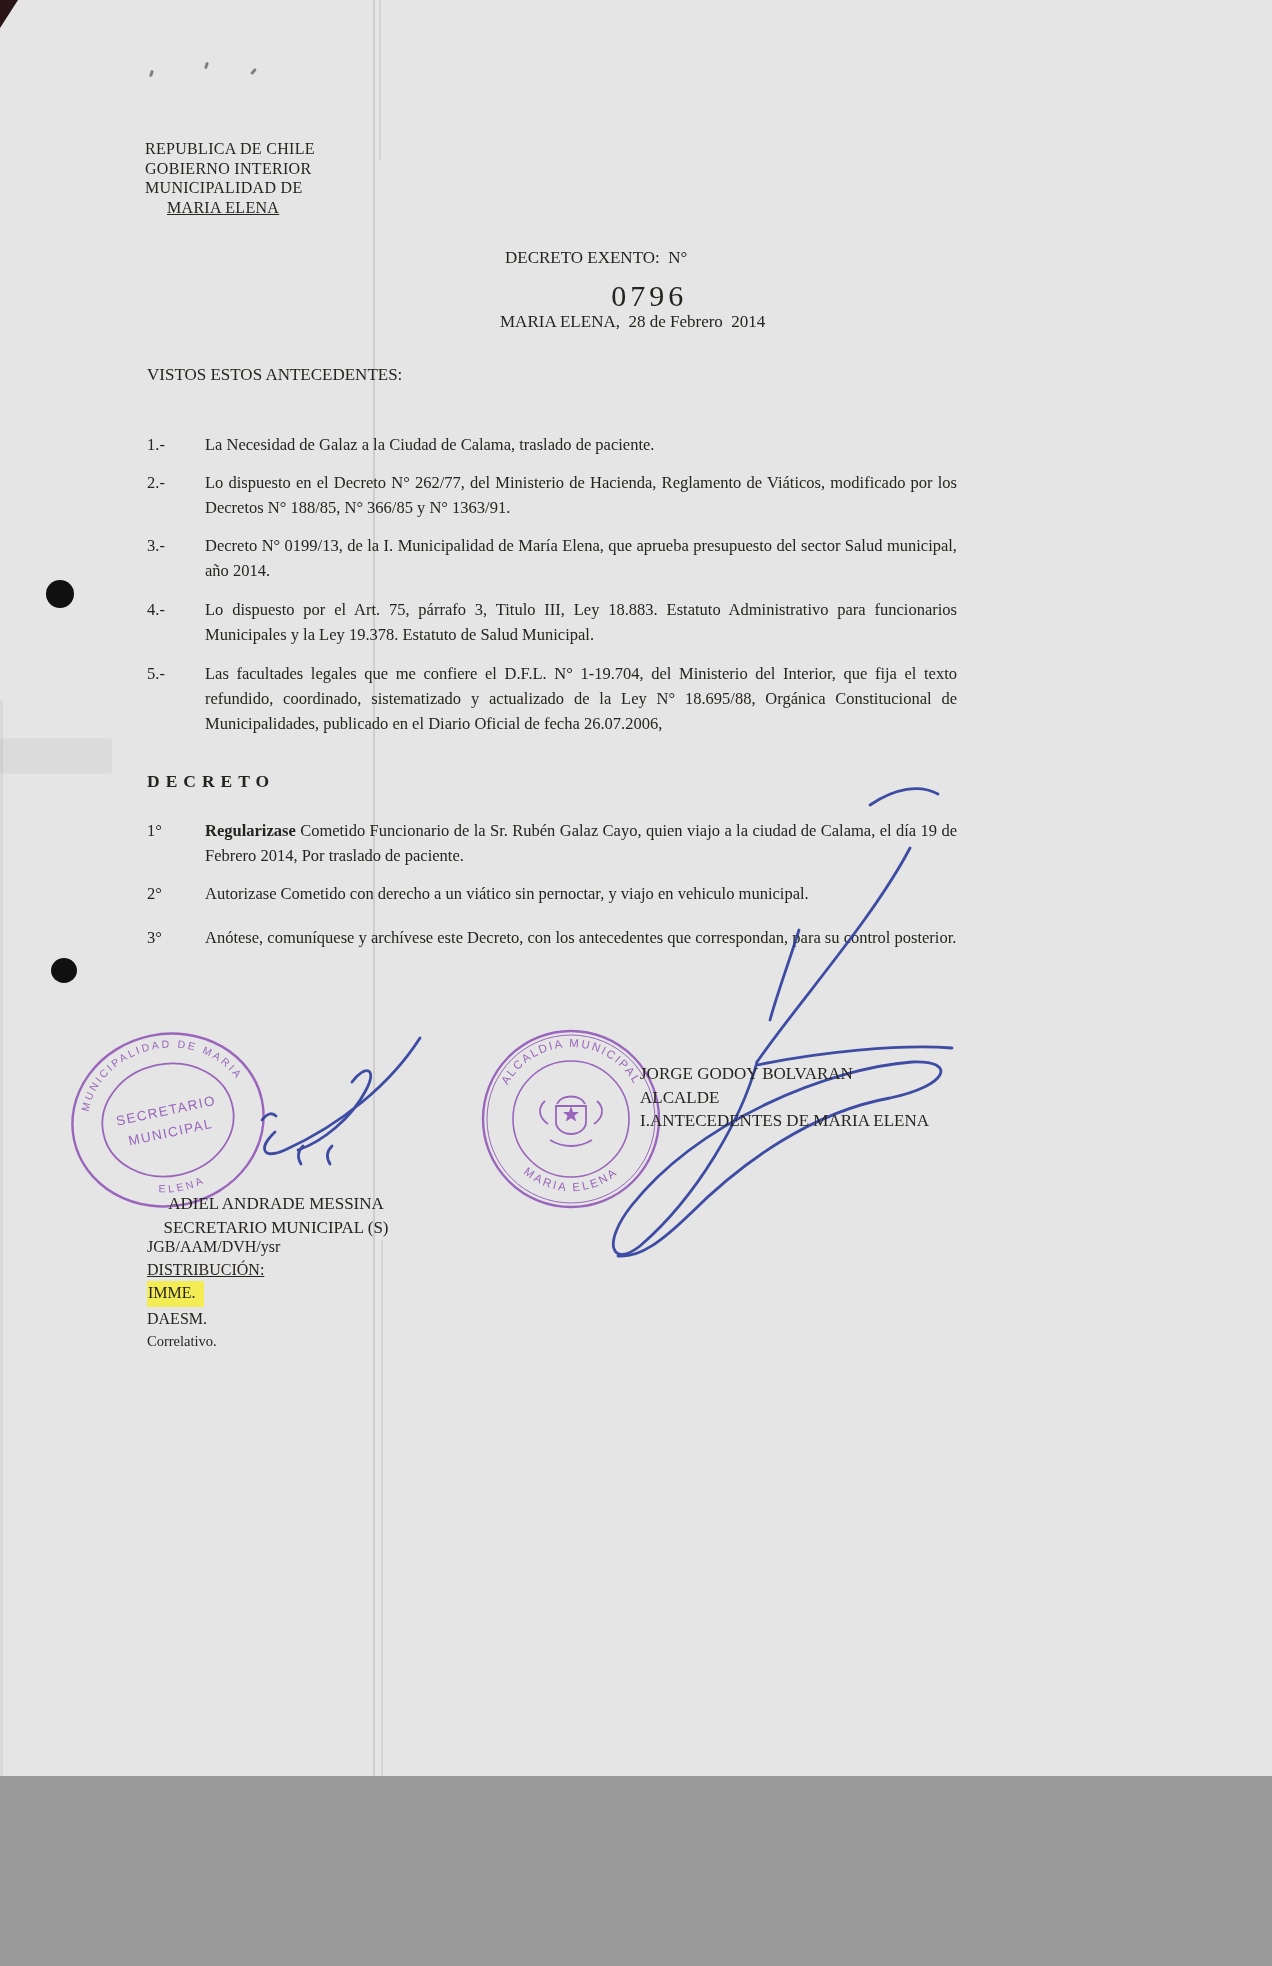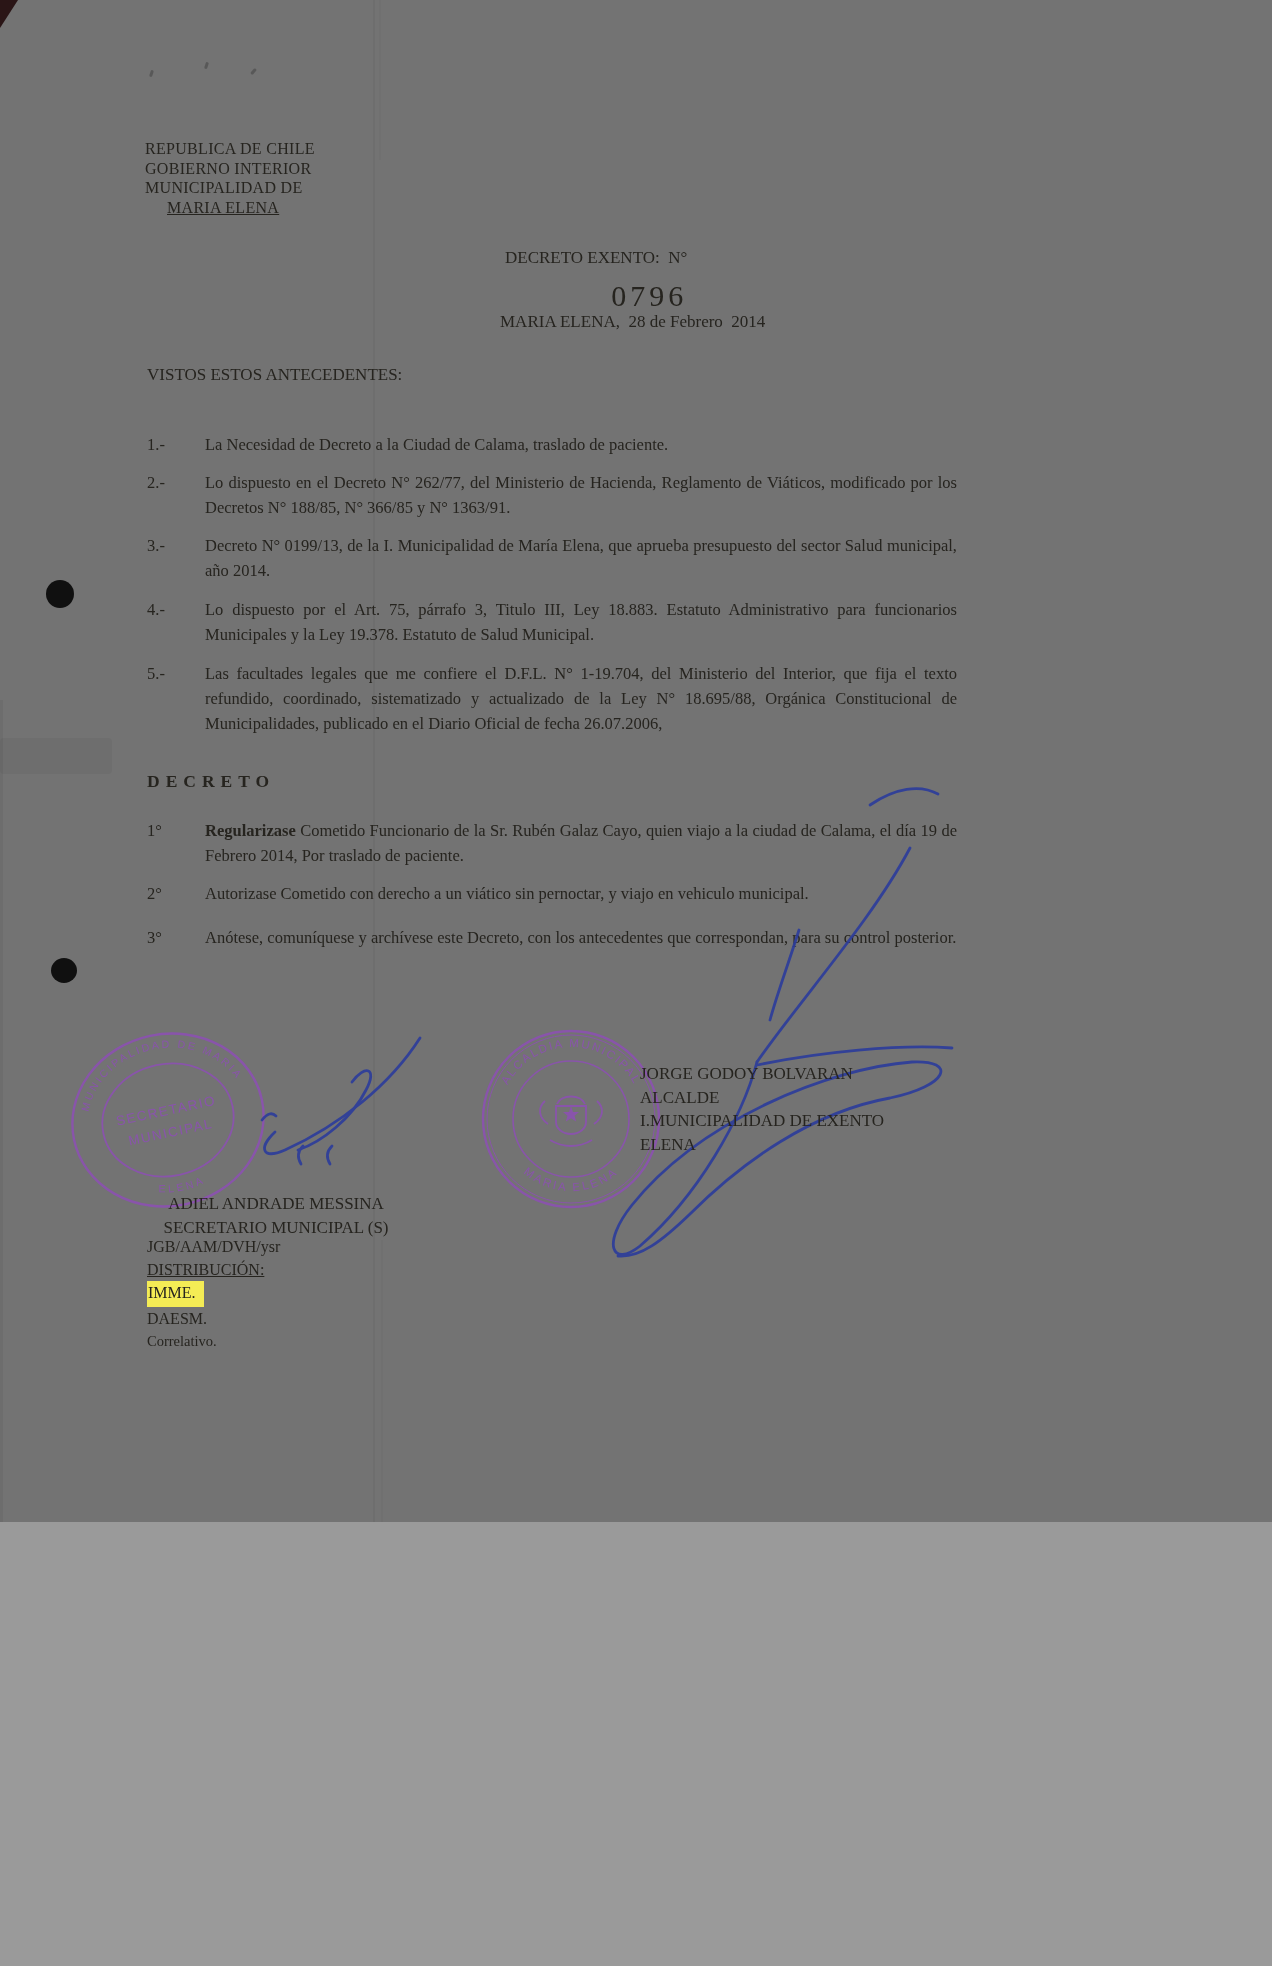"REPUBLICA DE CHILE" .page { background: #737373 -> #e5e5e5; height: 1522px -> 1776px }
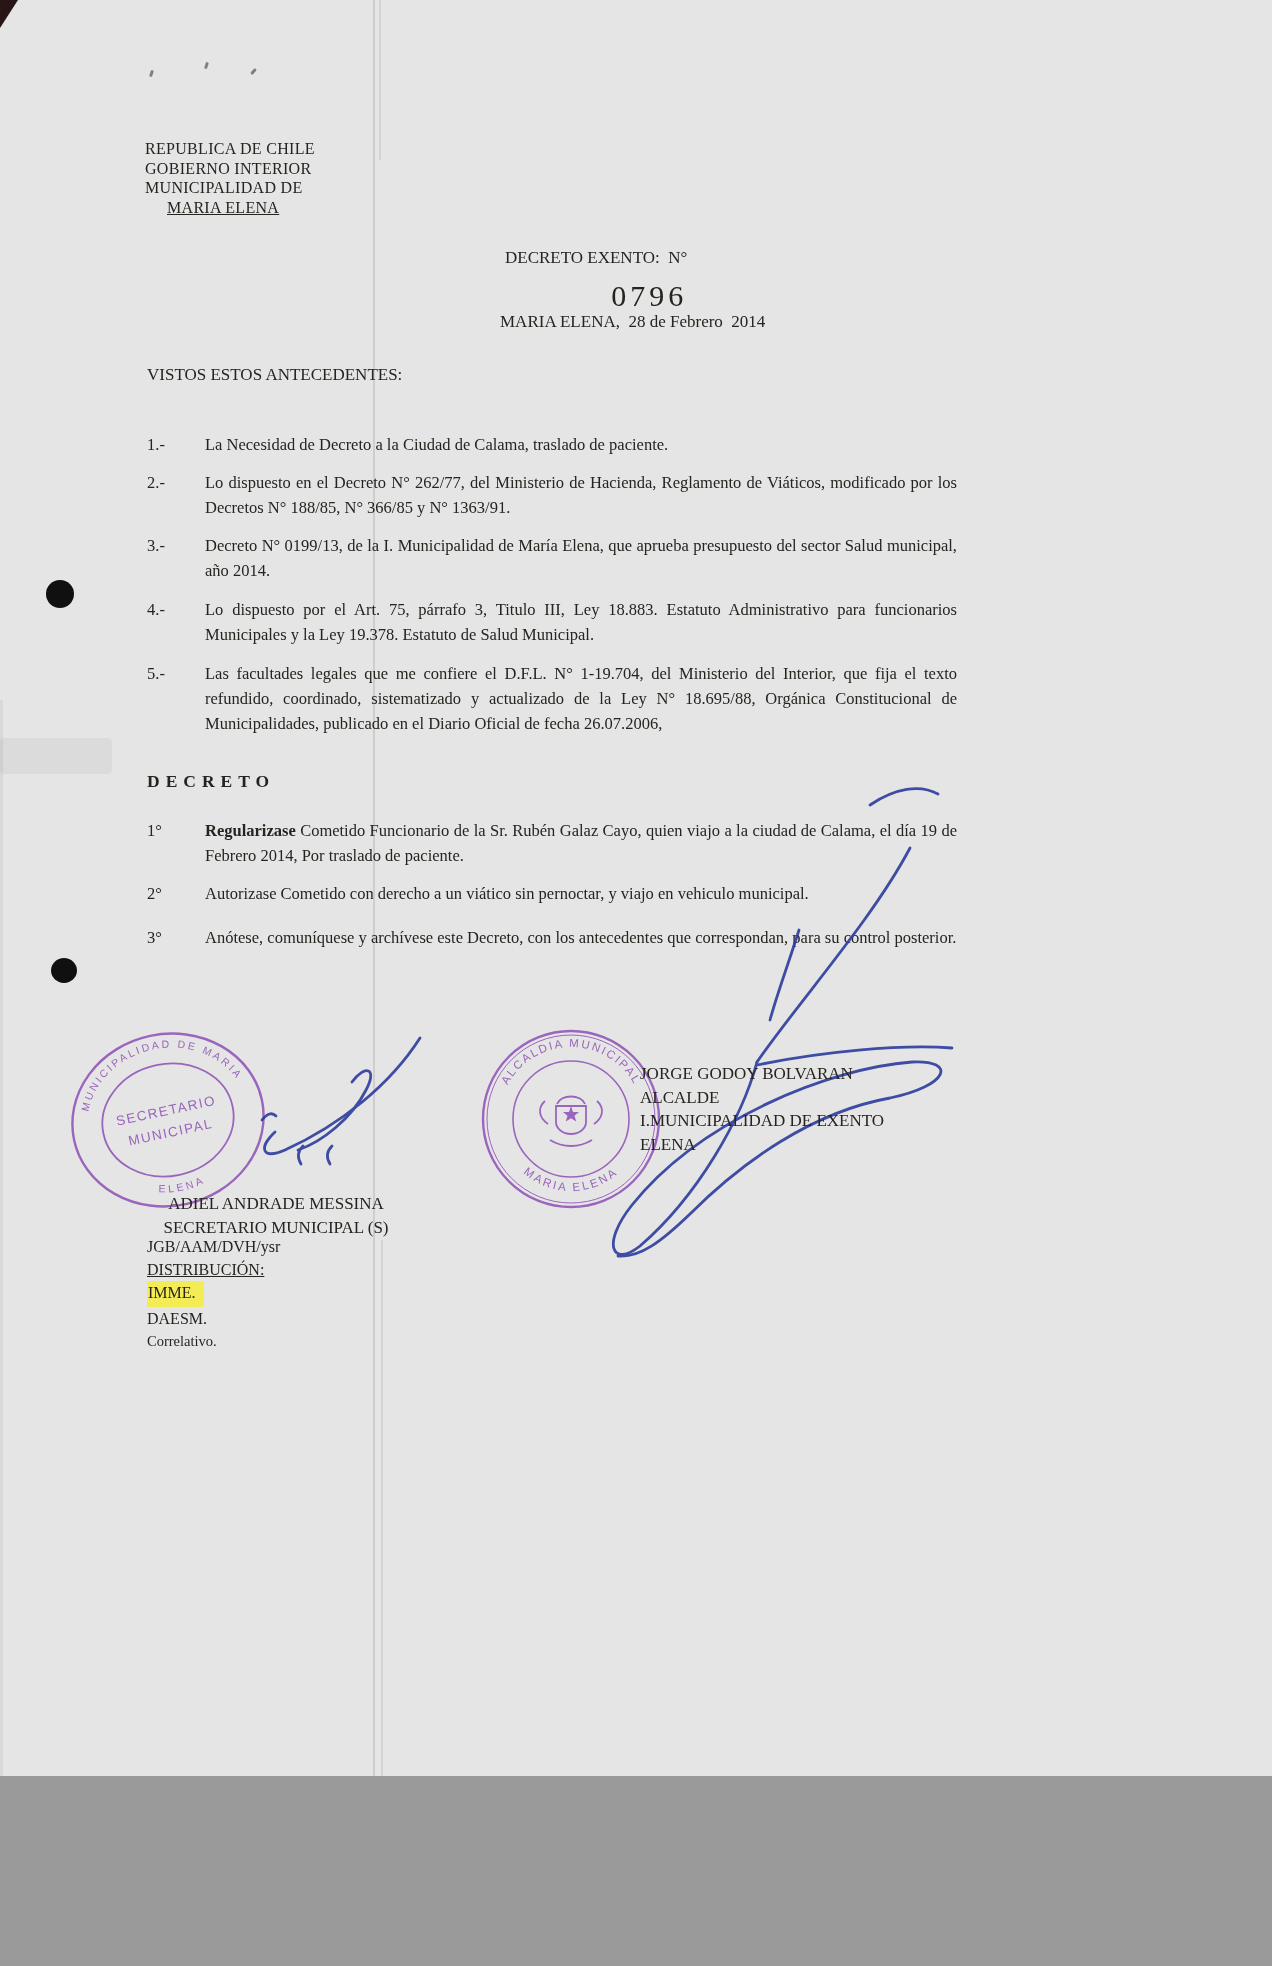"La Necesidad de Decreto a" div.txt { text: Decreto -> Galaz }
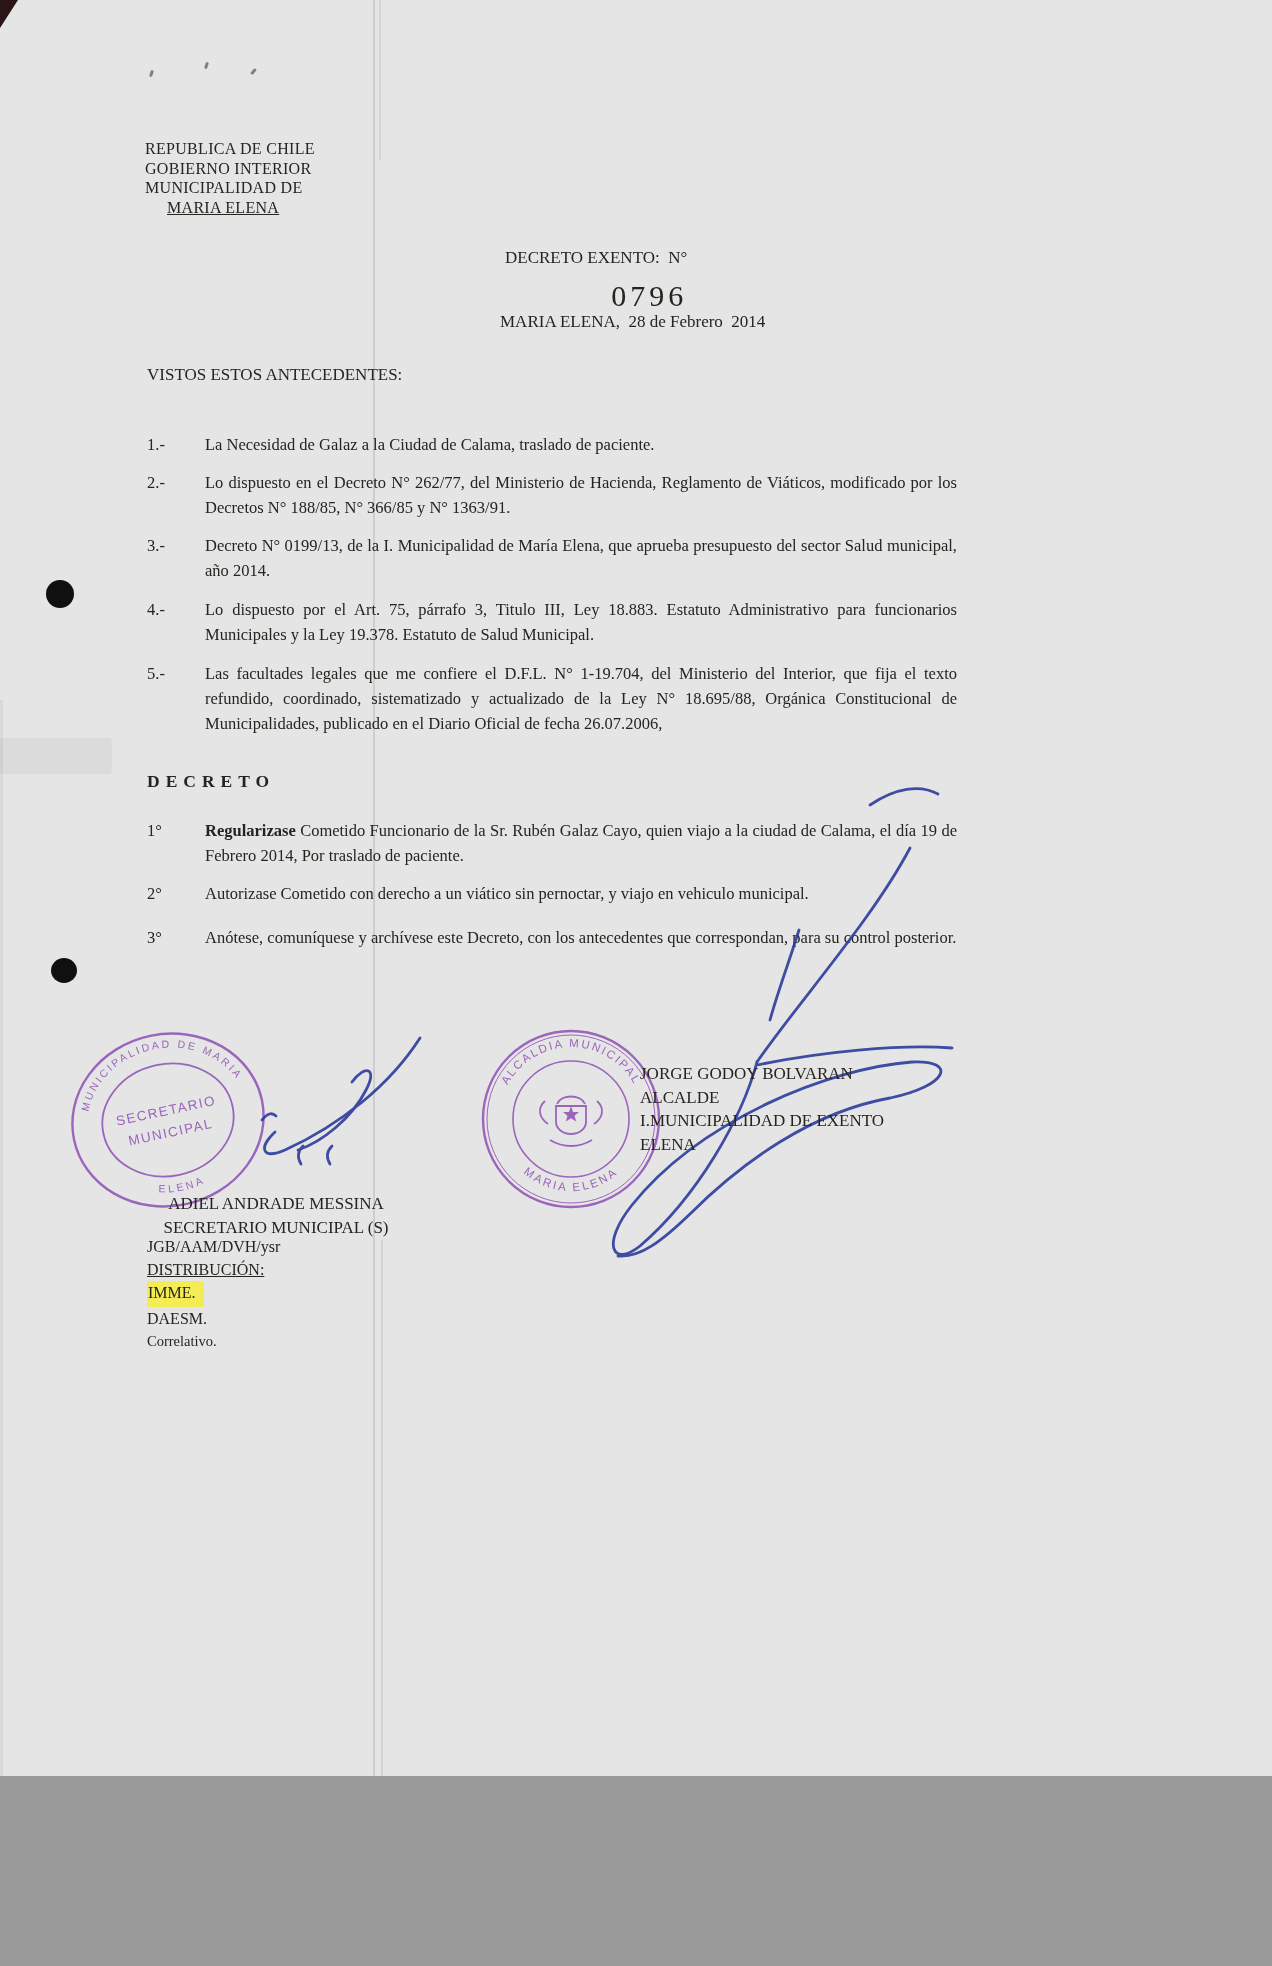"I.MUNICIPALIDAD DE EXENTO ELENA" div { text: I.MUNICIPALIDAD DE EXENTO -> I.ANTECEDENTES DE MARIA }
